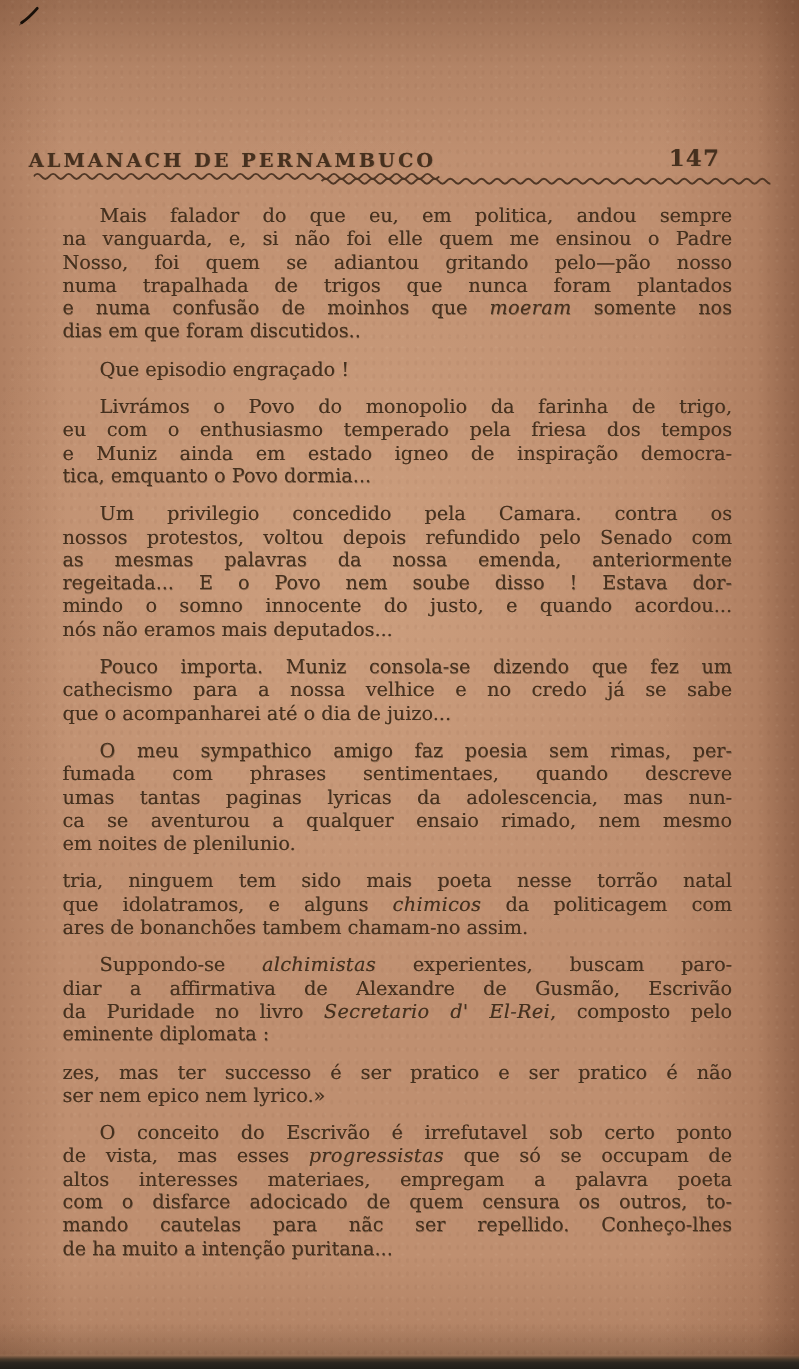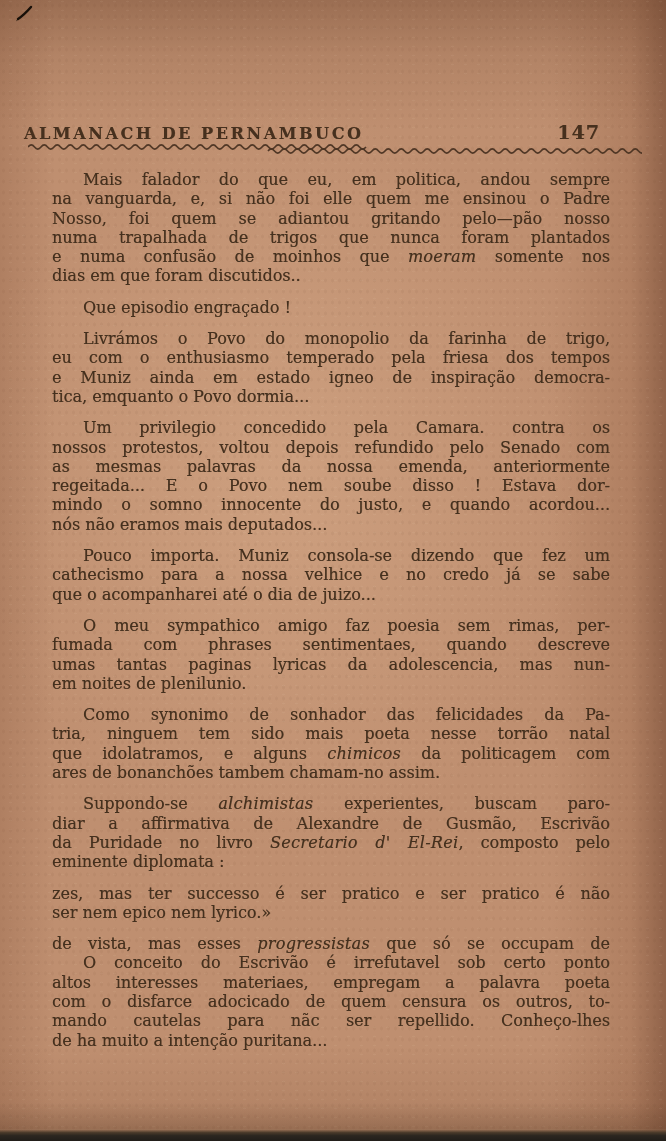"ca se aventurou a qualquer" div.line { html: none -> <div>ca se aventurou a qualquer ensaio rimado, nem mesmo</div> }
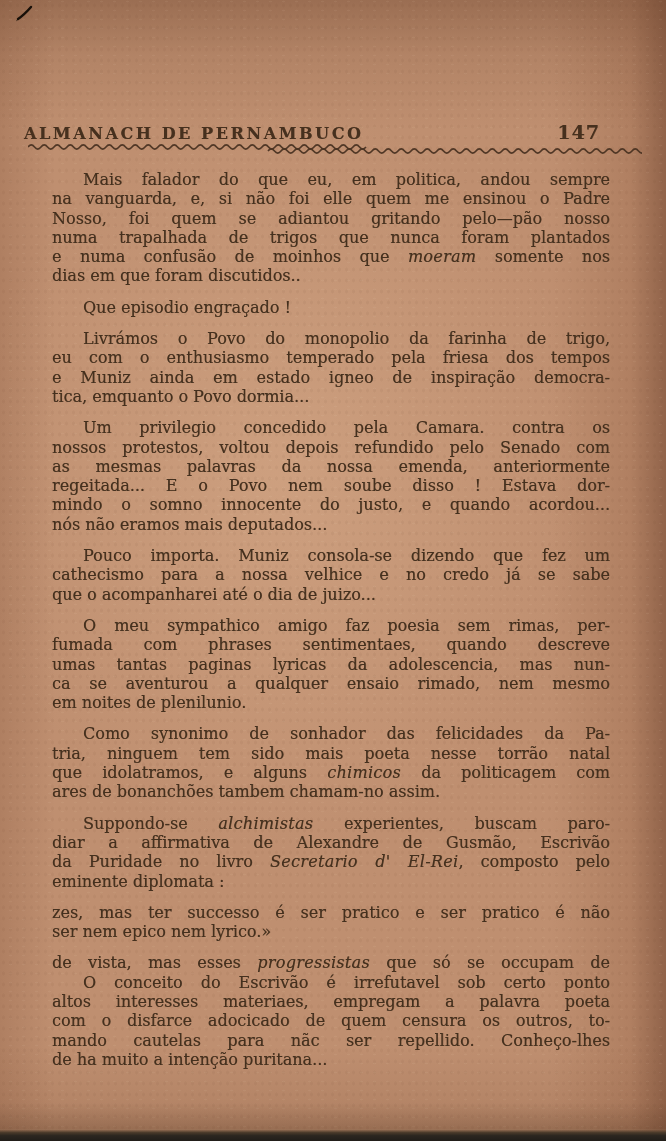"Como synonimo de sonhador das" div.line { html: <div>Como synonimo de sonhador das felicidades da Pa-</div> -> none }
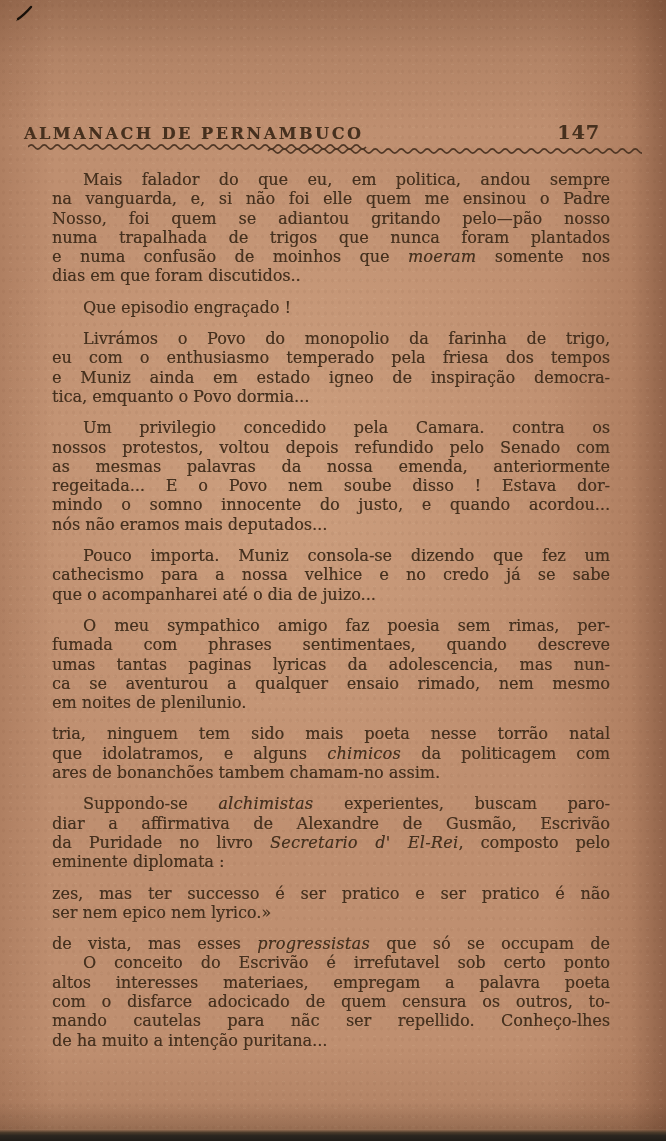"de vista, mas esses progressistas" div.line { order: before "O conceito do Escrivão é" -> after "O conceito do Escrivão é" }
